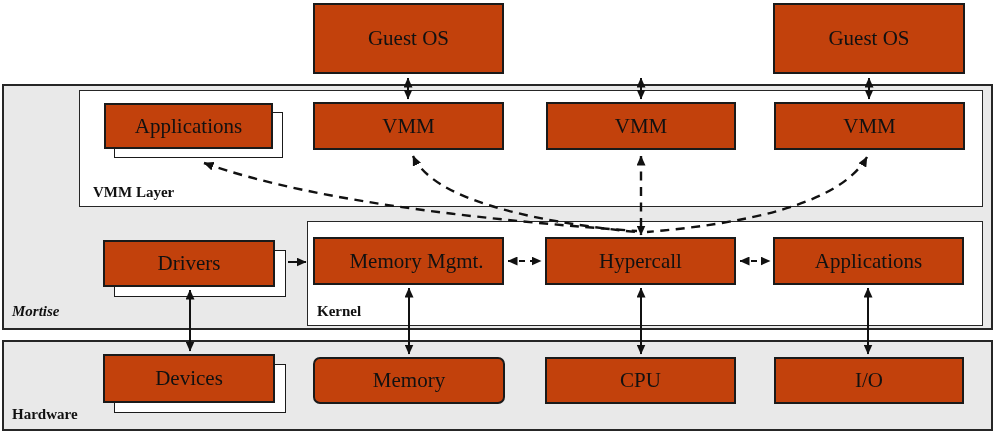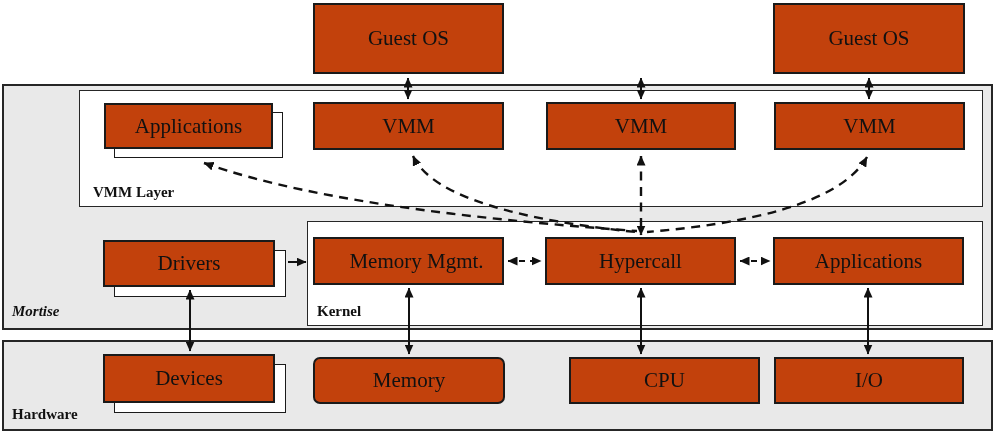"CPU" div.box { margin-left: 24px -> none }
